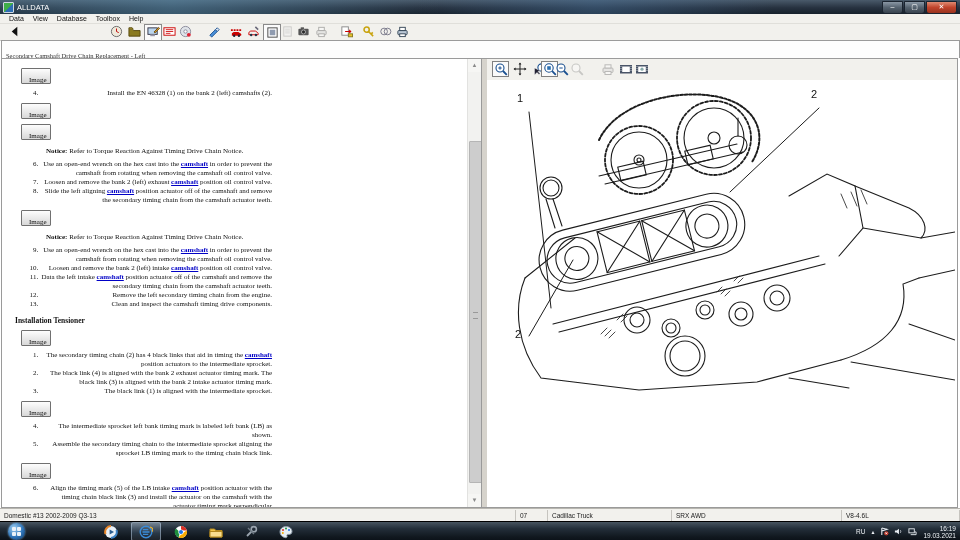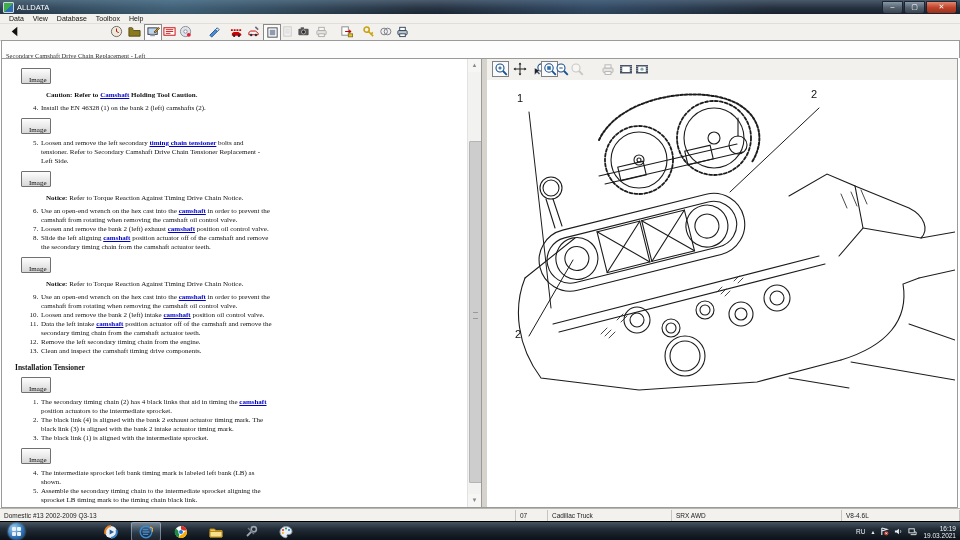"Caution: Refer to Camshaft Holding" div.note { html: <div><span>Caution: Refer to </span><span>Camshaft</span><span> Holding Tool Caution.</span></div> -> none }
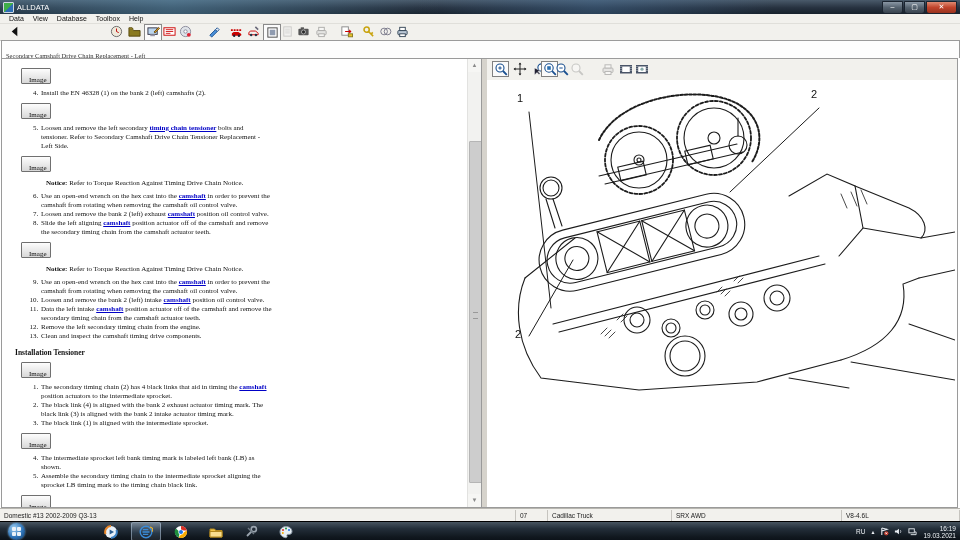"Install the EN 46328 (1)" ol { text-align: none -> right }
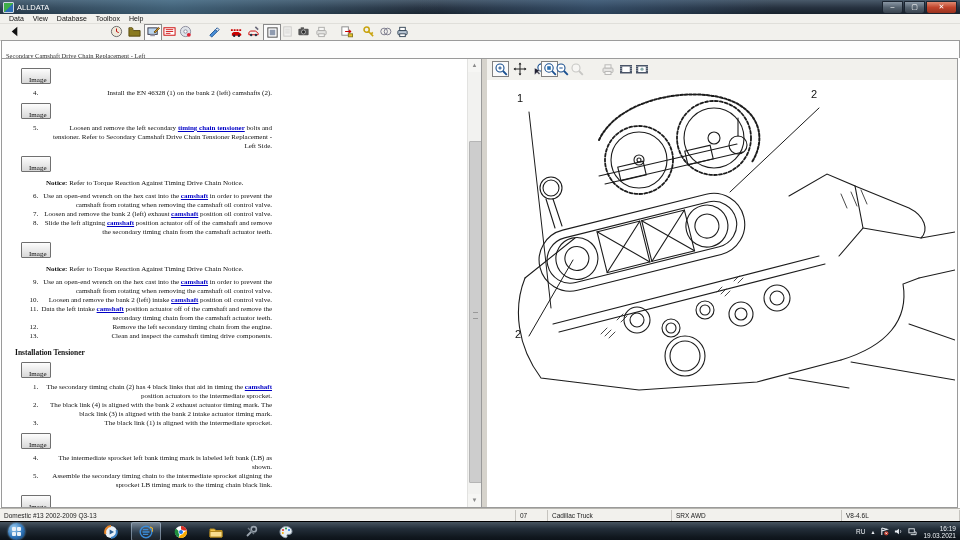"Loosen and remove the left" ol { html: <ol> <li><span>Loosen and remove the left secondary </span><span>timing chain tensioner</span><span> bolts and tensioner. Refer to Secondary Camshaft Drive Chain Tensioner Replacement - Left Side.</span></li> </ol> -> none }
